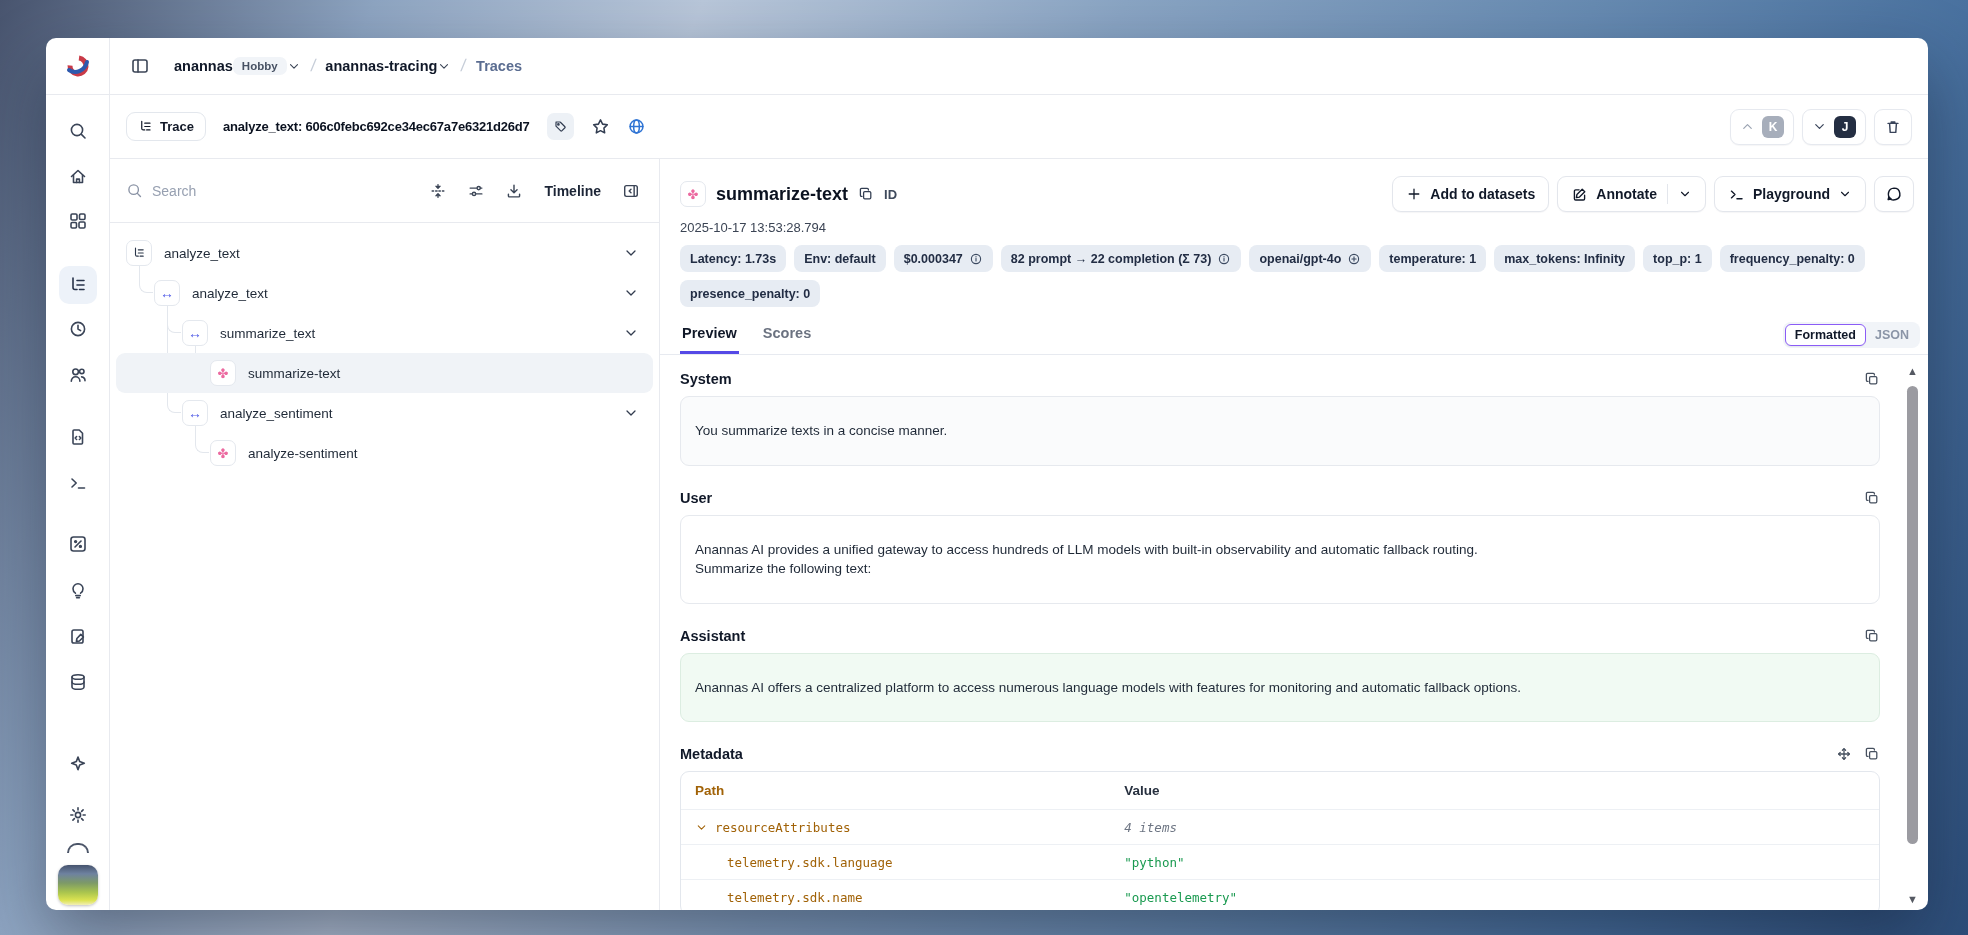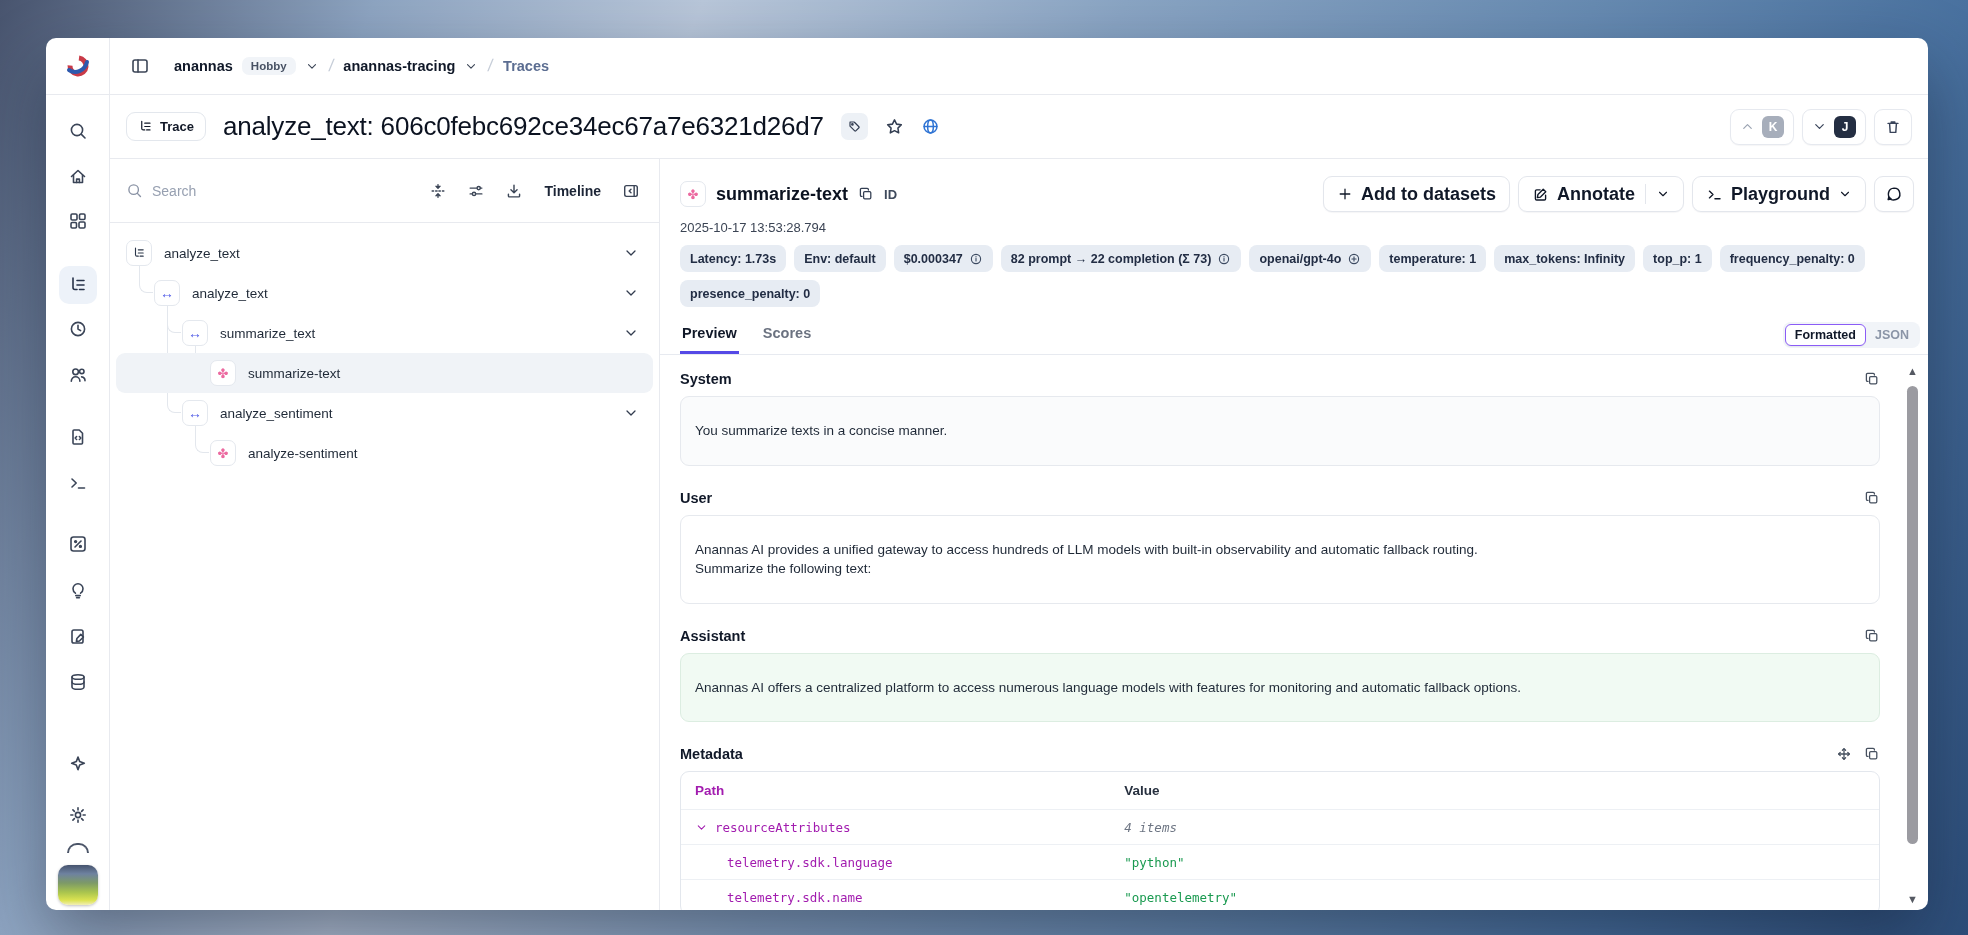"anannas" .crumb { gap: 9px -> none }
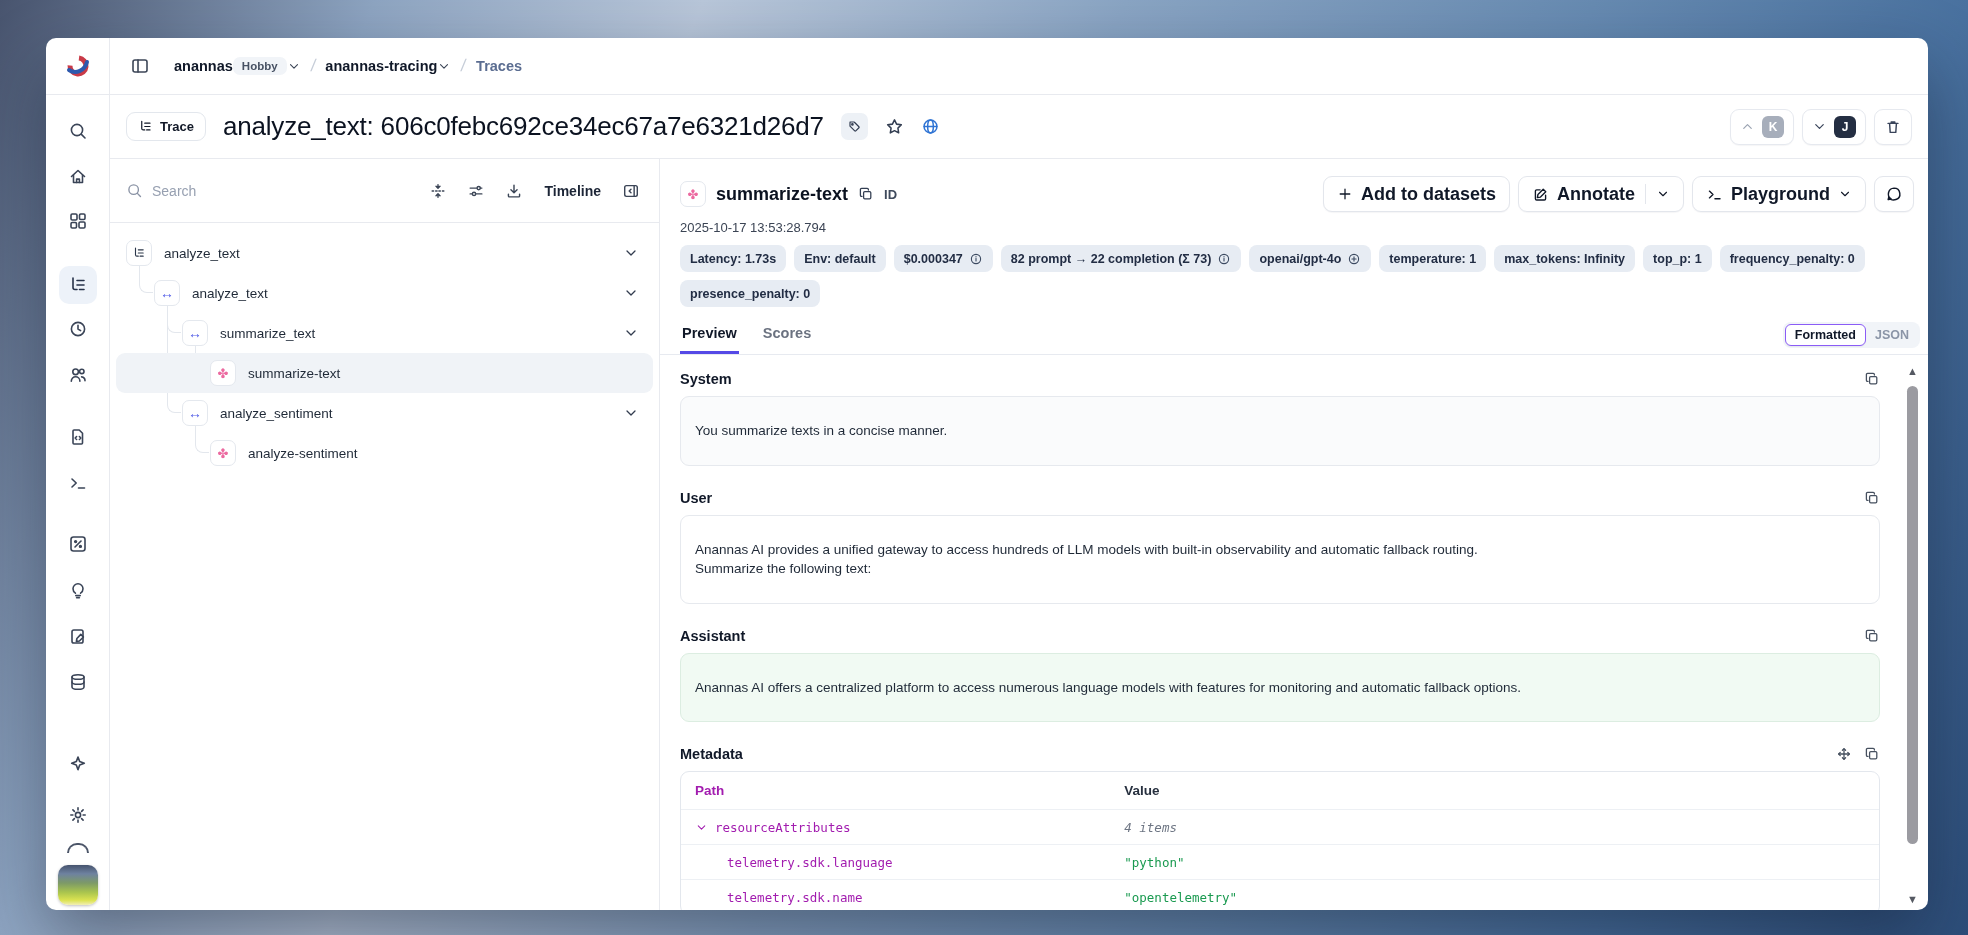"analyze_text:" .trace-title { font-size: 26px -> 13px; font-weight: 400 -> 700 }
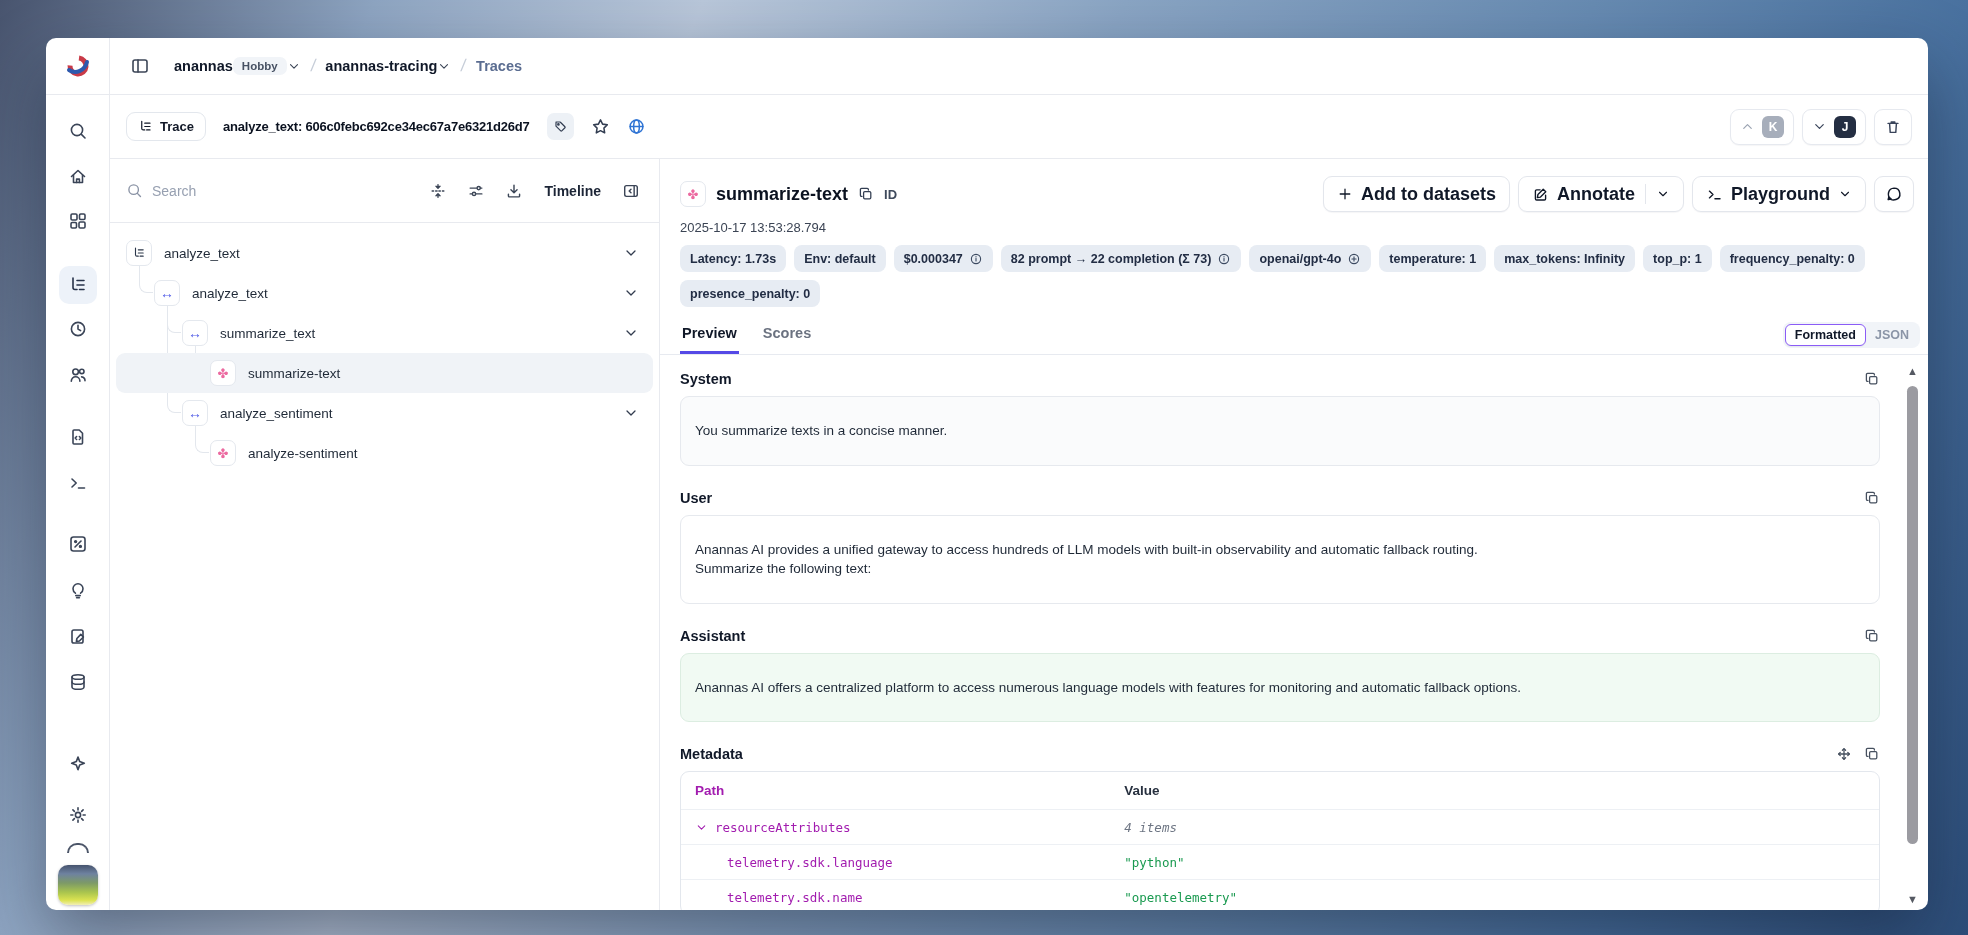"Add to datasets" .btn { font-size: 18px -> 14px }
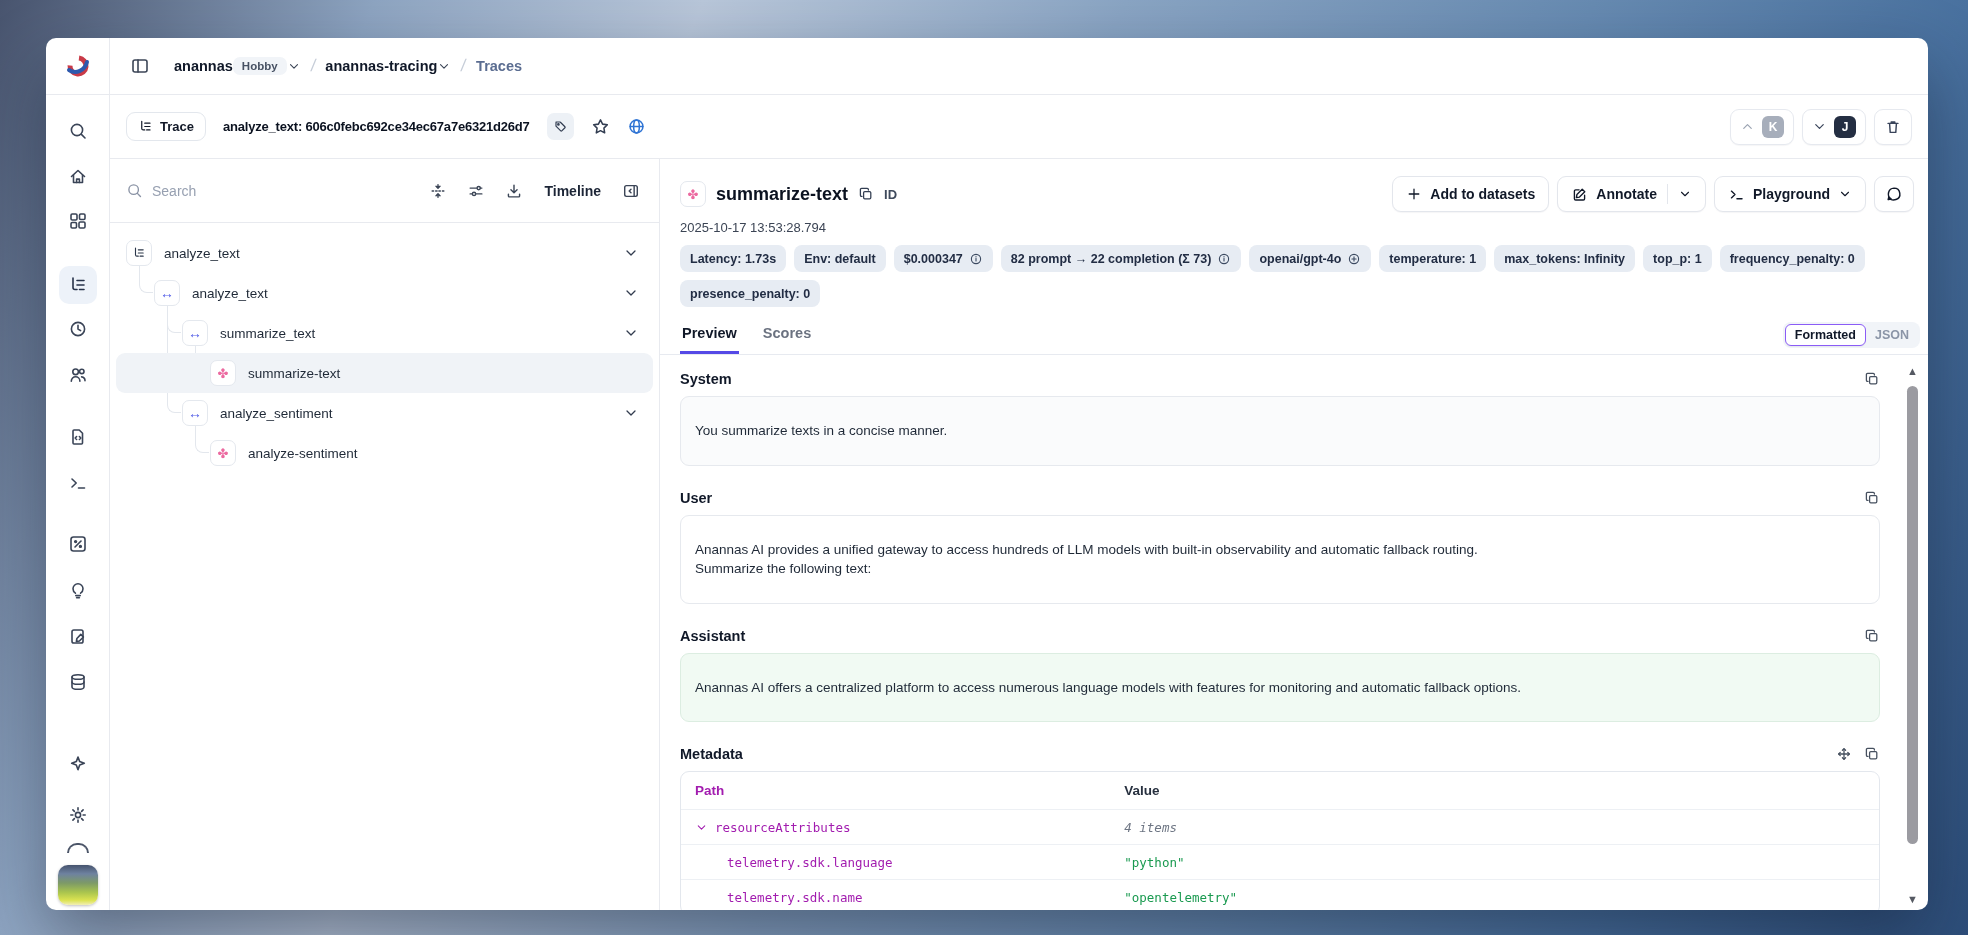"Path" .mt-path { color: #a21caf -> #a16207 }
